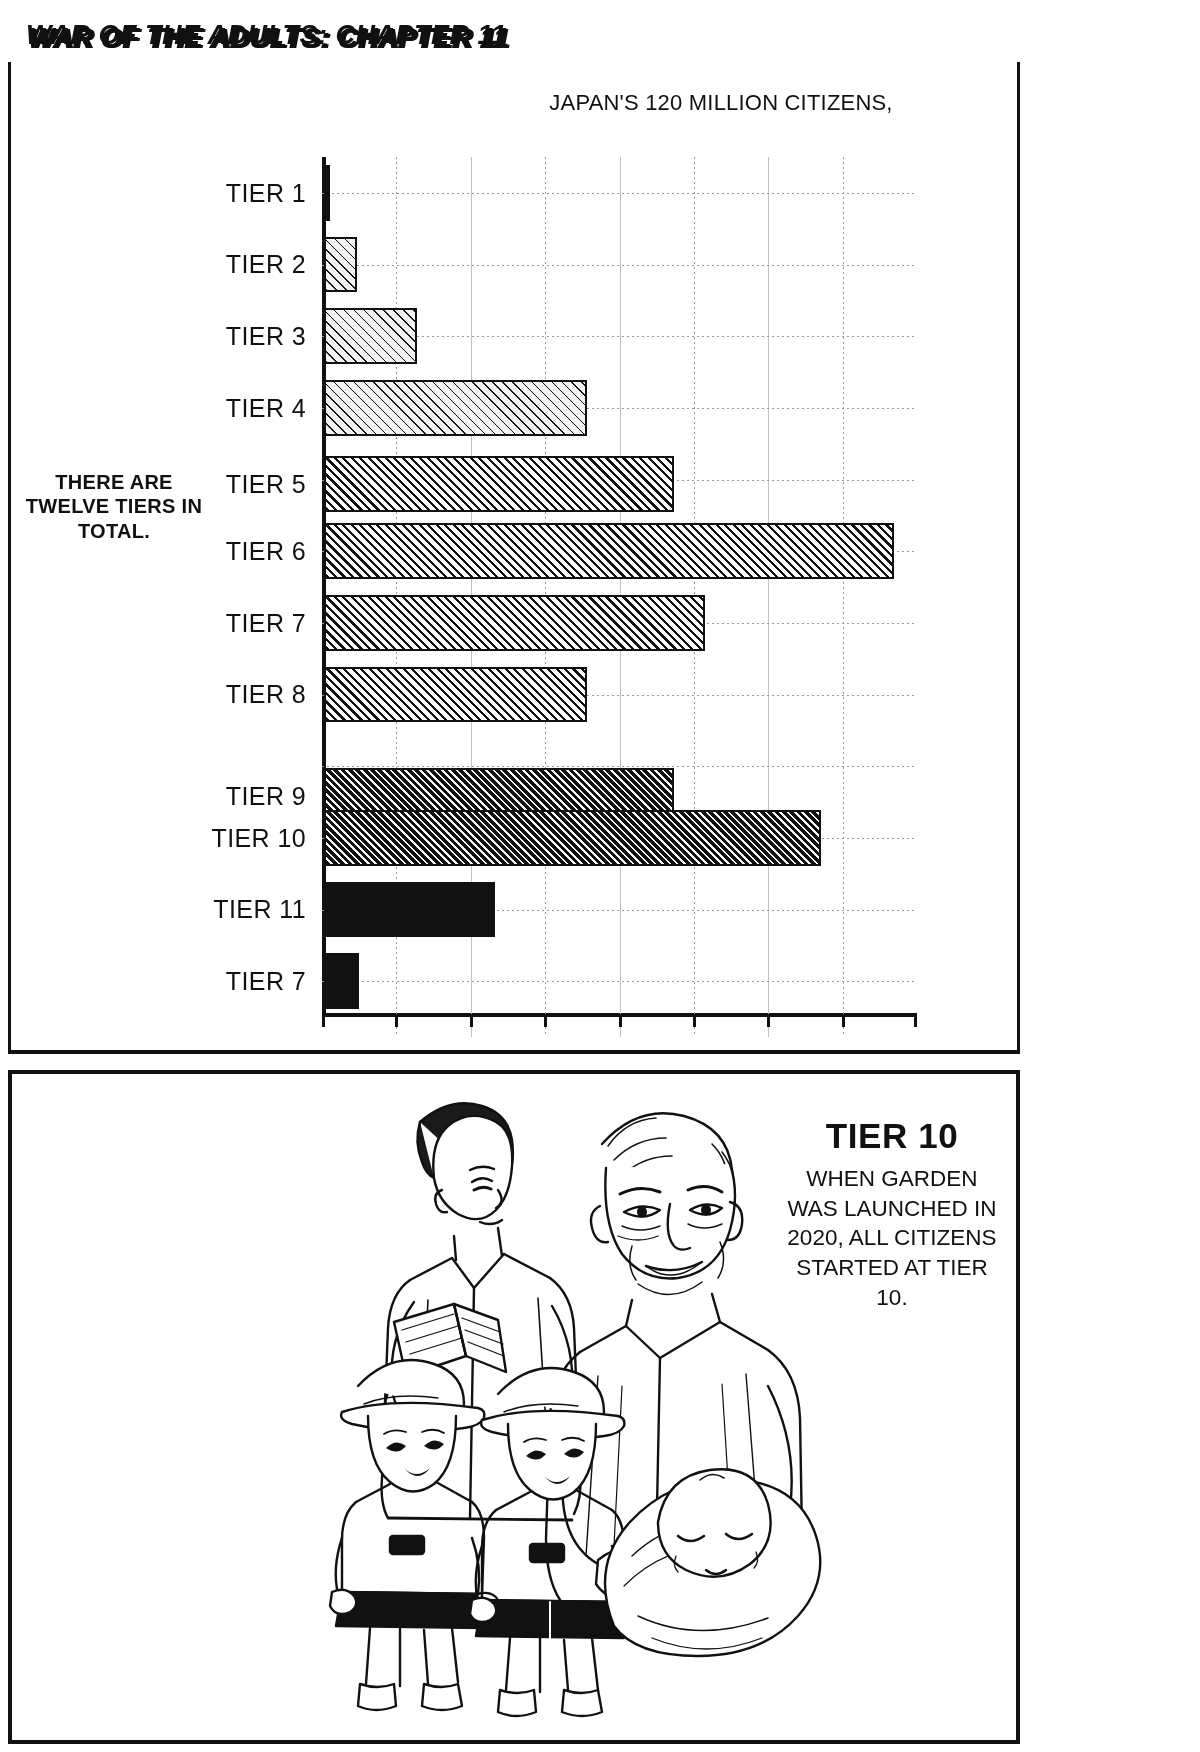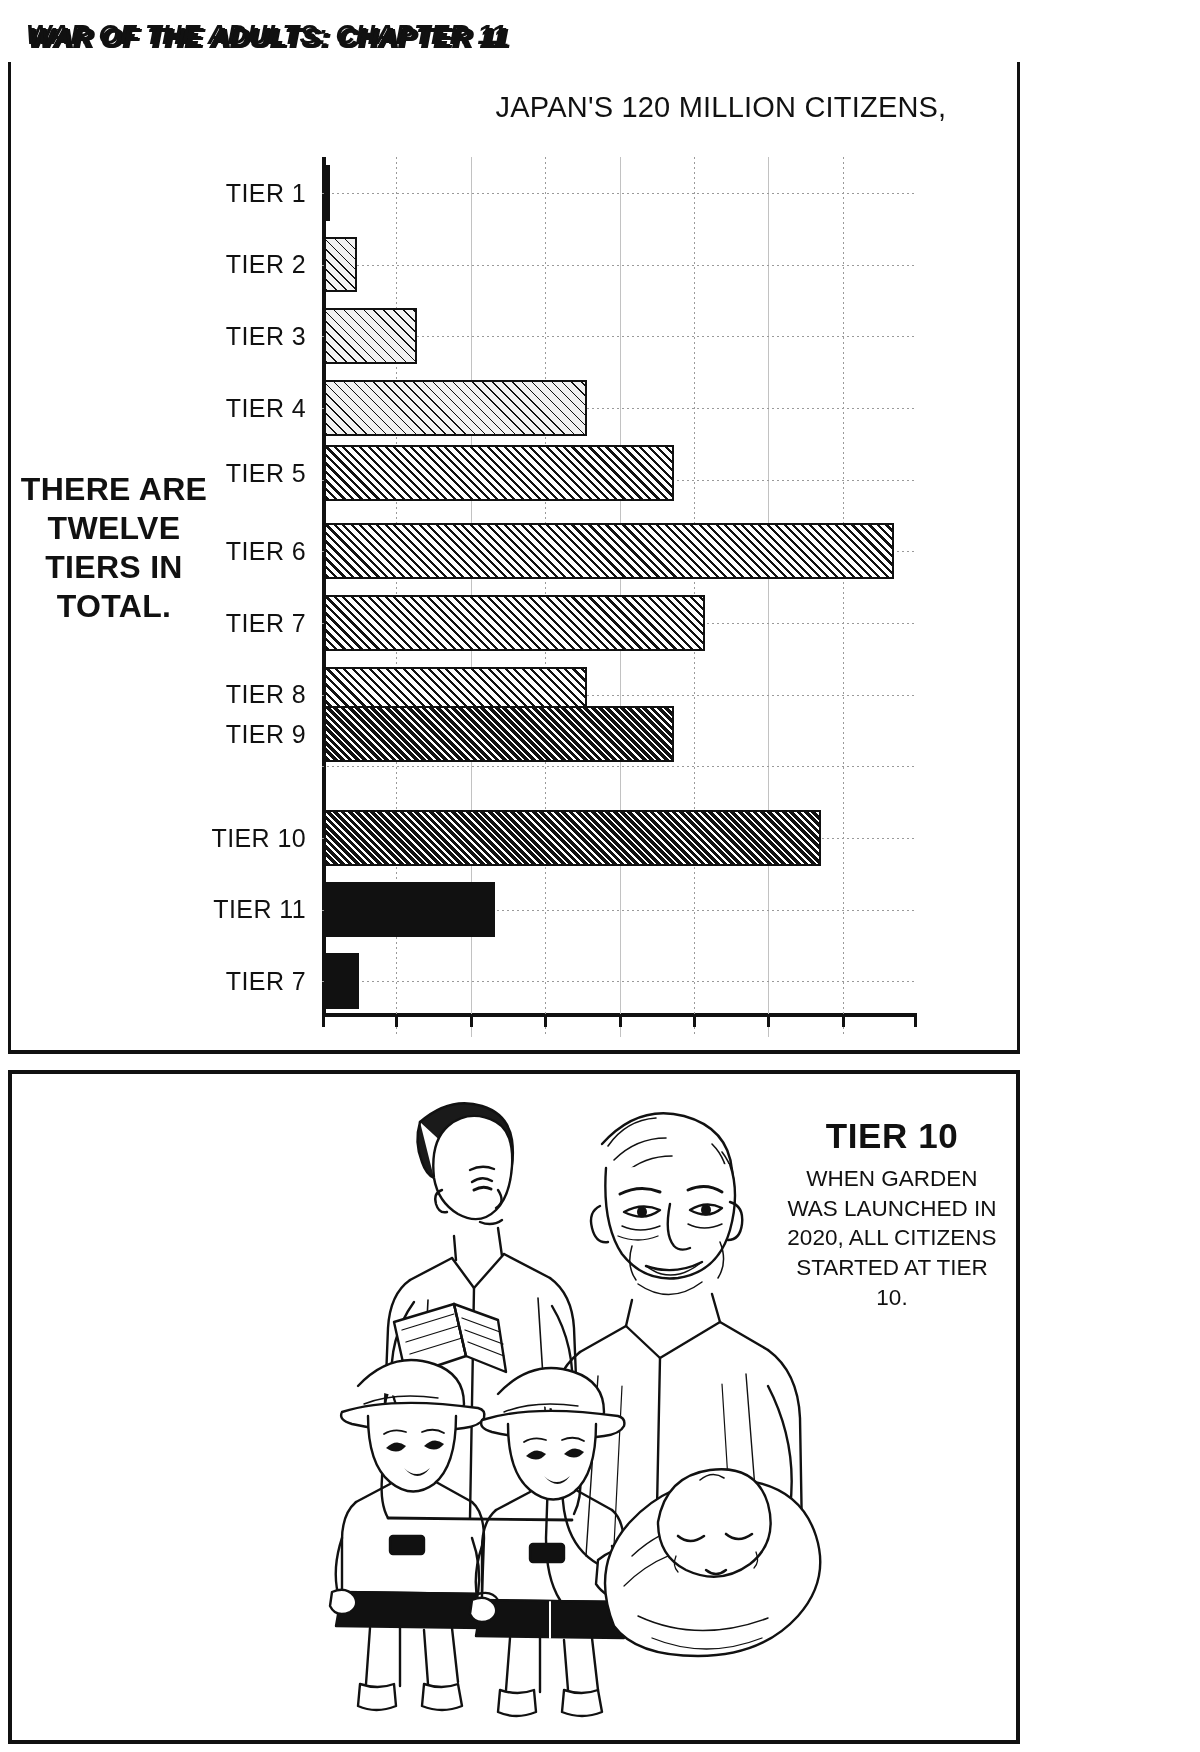"JAPAN'S 120 MILLION CITIZENS," #chart-heading { font-size: 29px -> 22px }
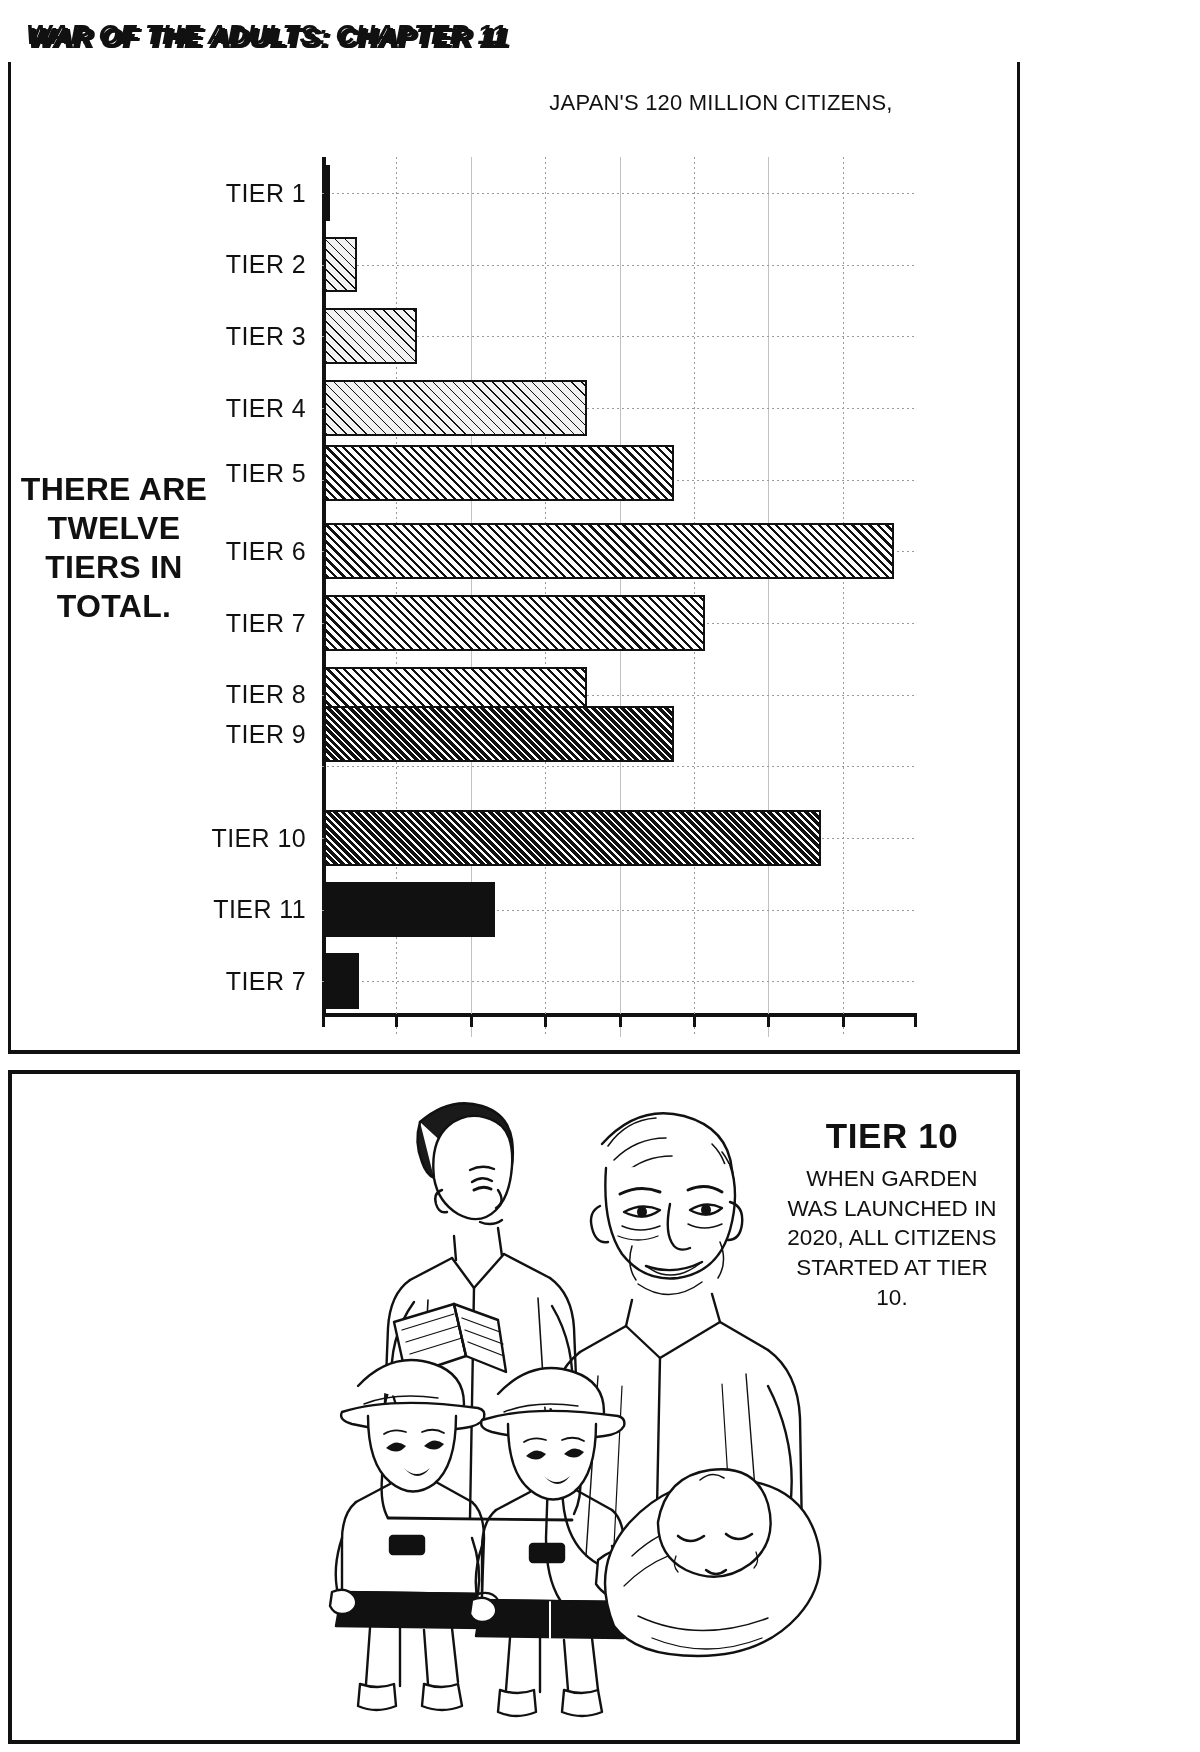"THERE ARE TWELVE TIERS IN" #side-caption { font-size: 32px -> 20px }
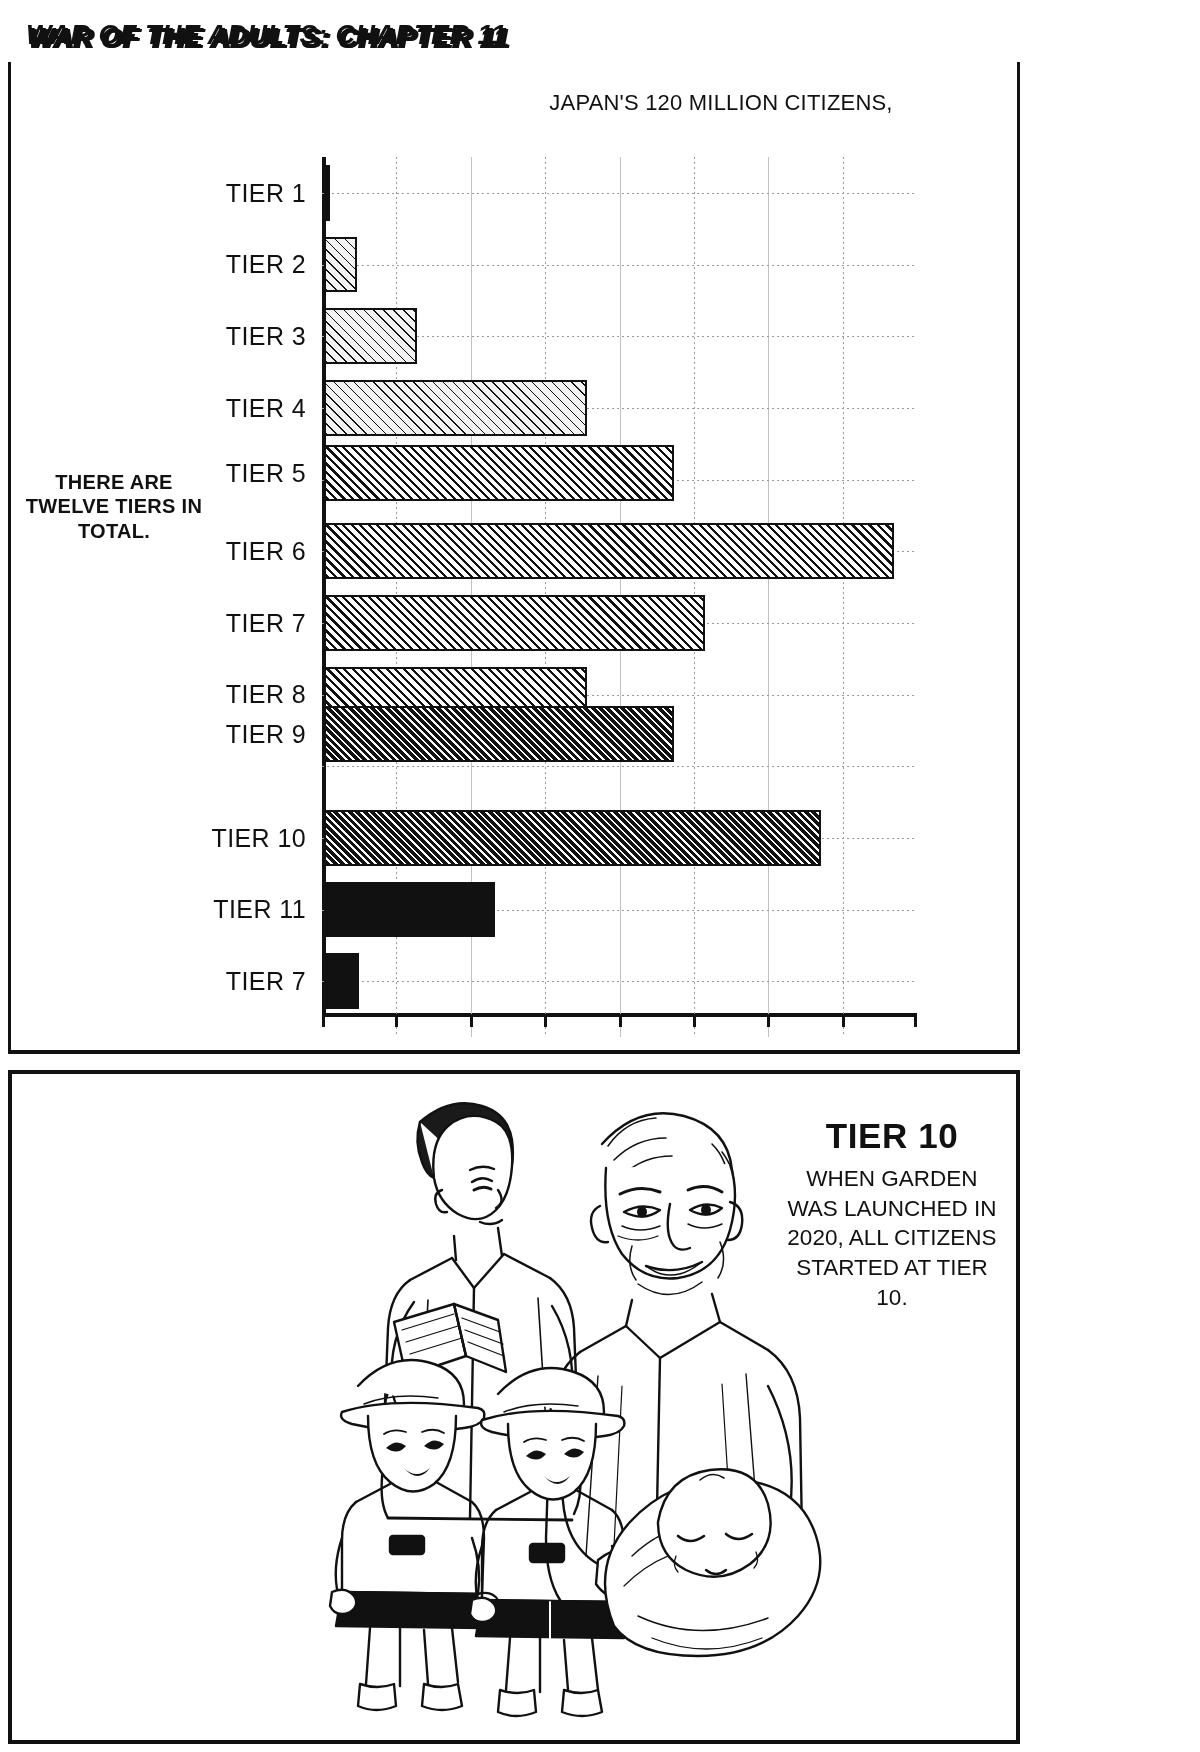"TIER 5" div.bar-row { top: 288px -> 299px }
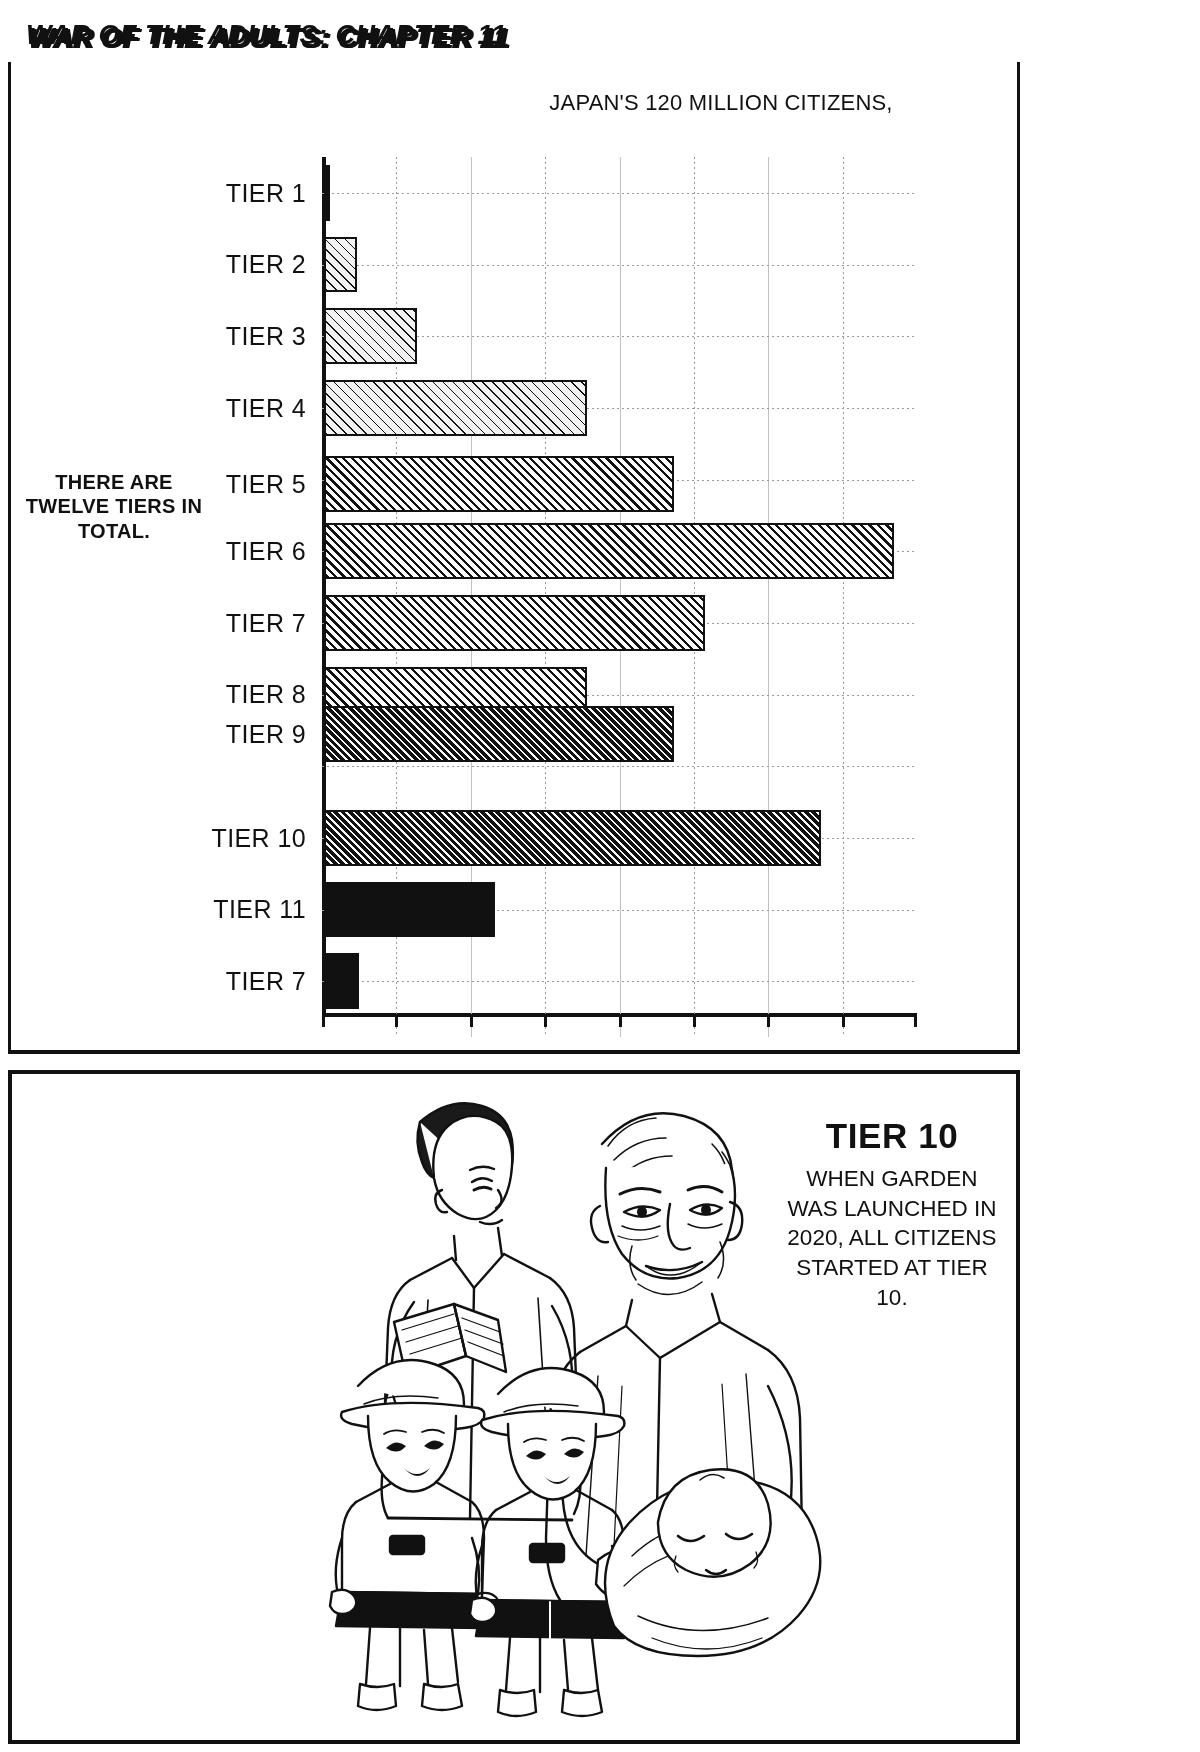"TIER 9" div.bar-row { top: 549px -> 611px }
